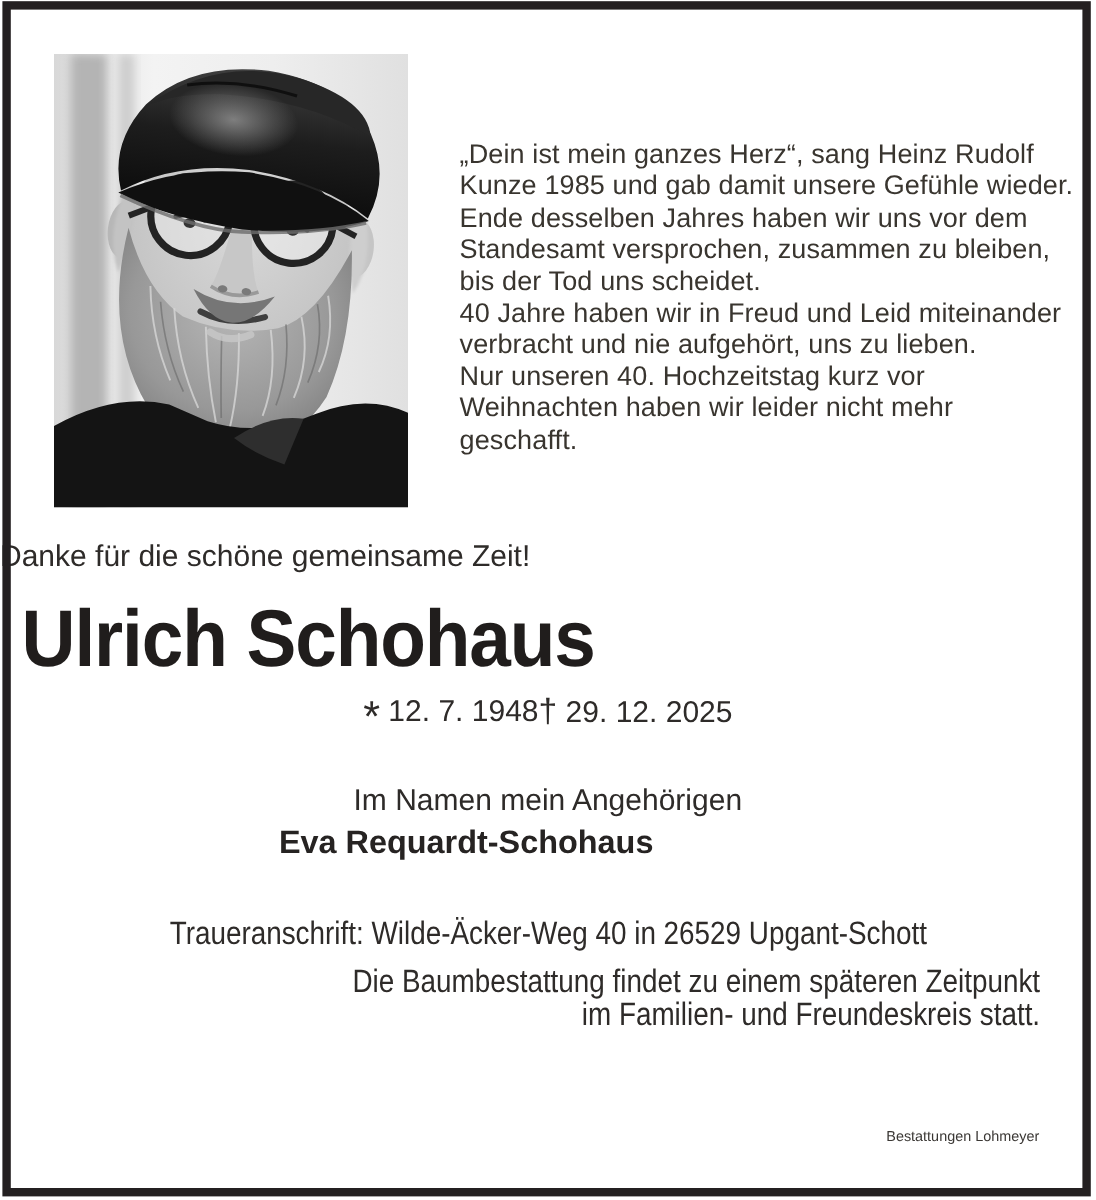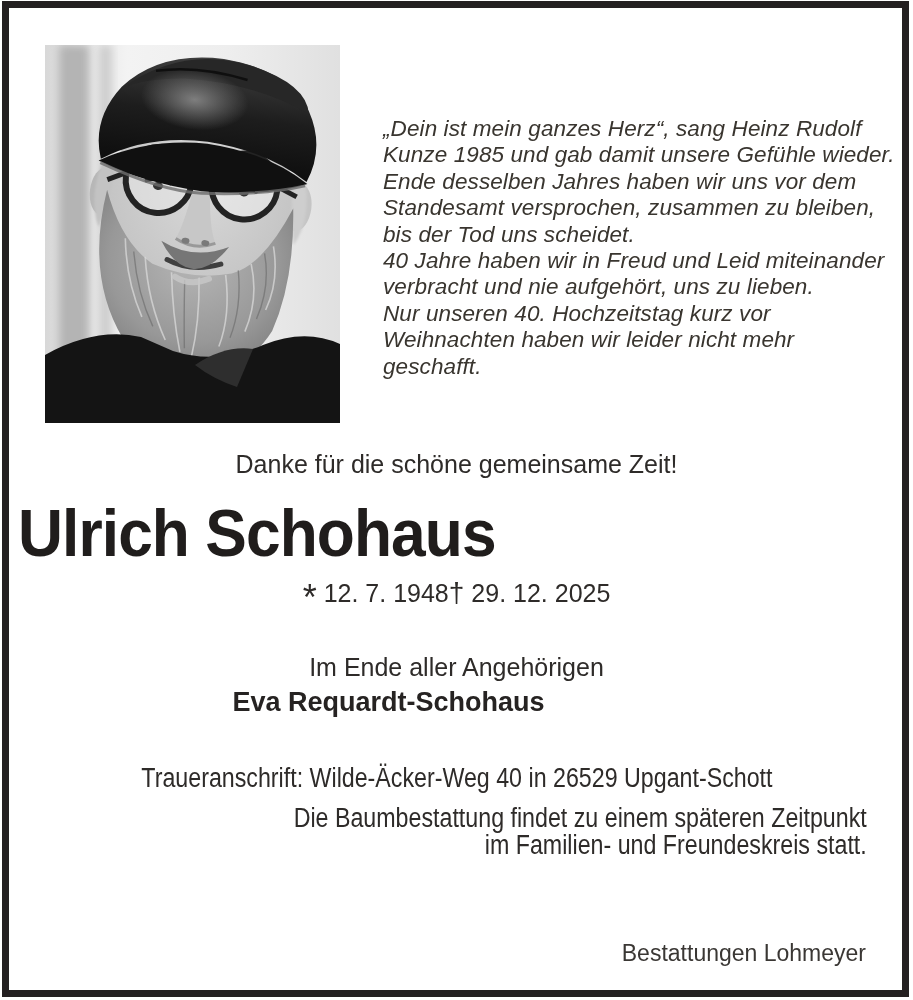"„Dein ist mein ganzes Herz“," .eulogy { font-style: italic -> none }
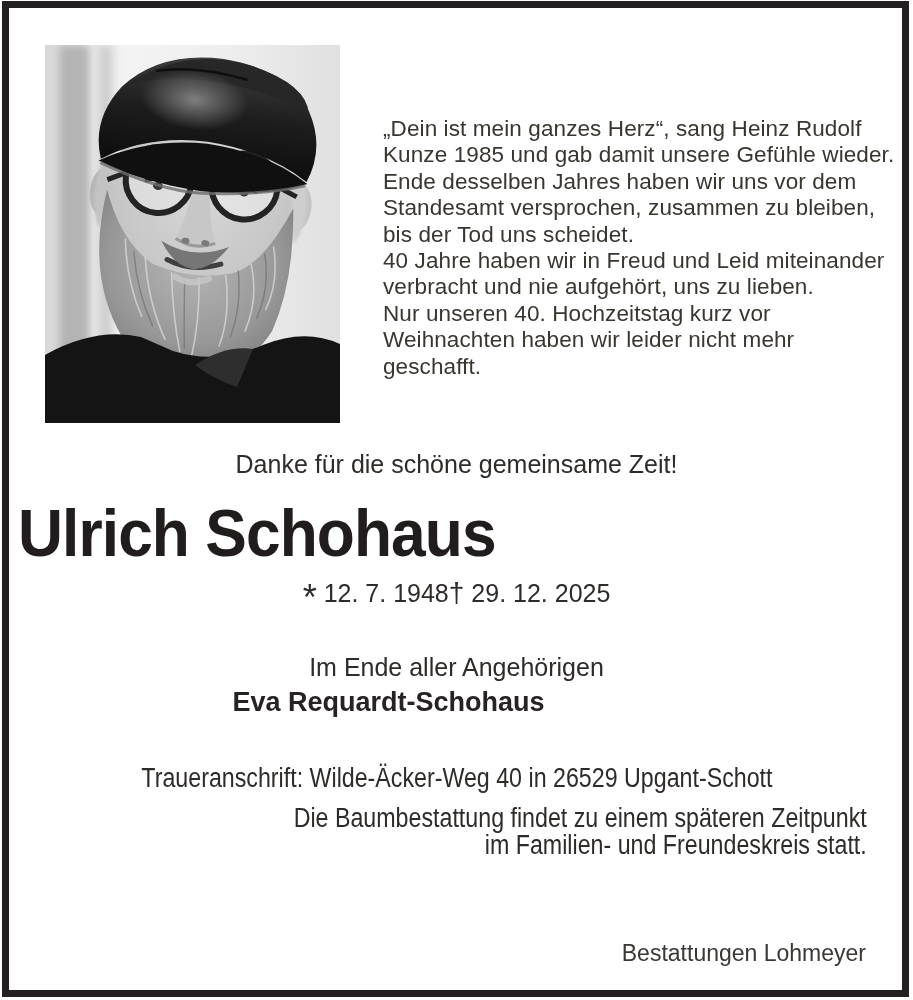"Danke für die schöne gemeinsame" .thanks { text-align: center -> left }
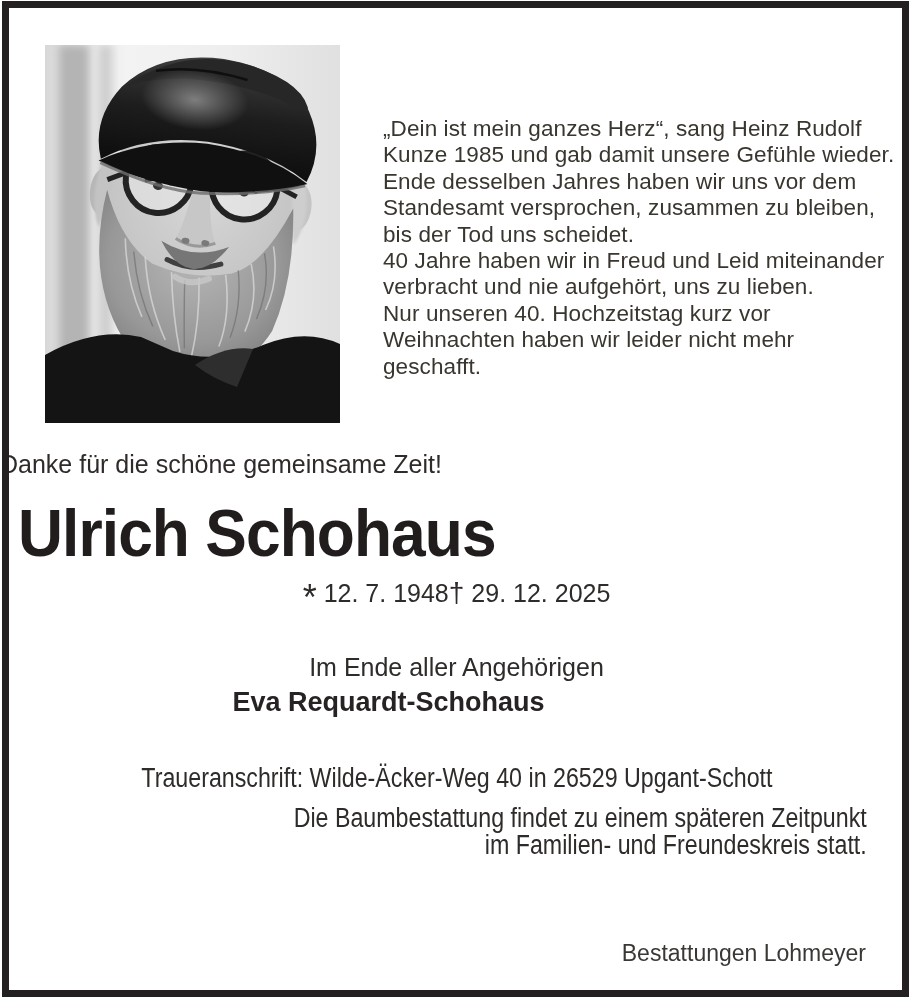"Im Ende aller Angehörigen" div.family-intro { text: Ende aller -> Namen mein }
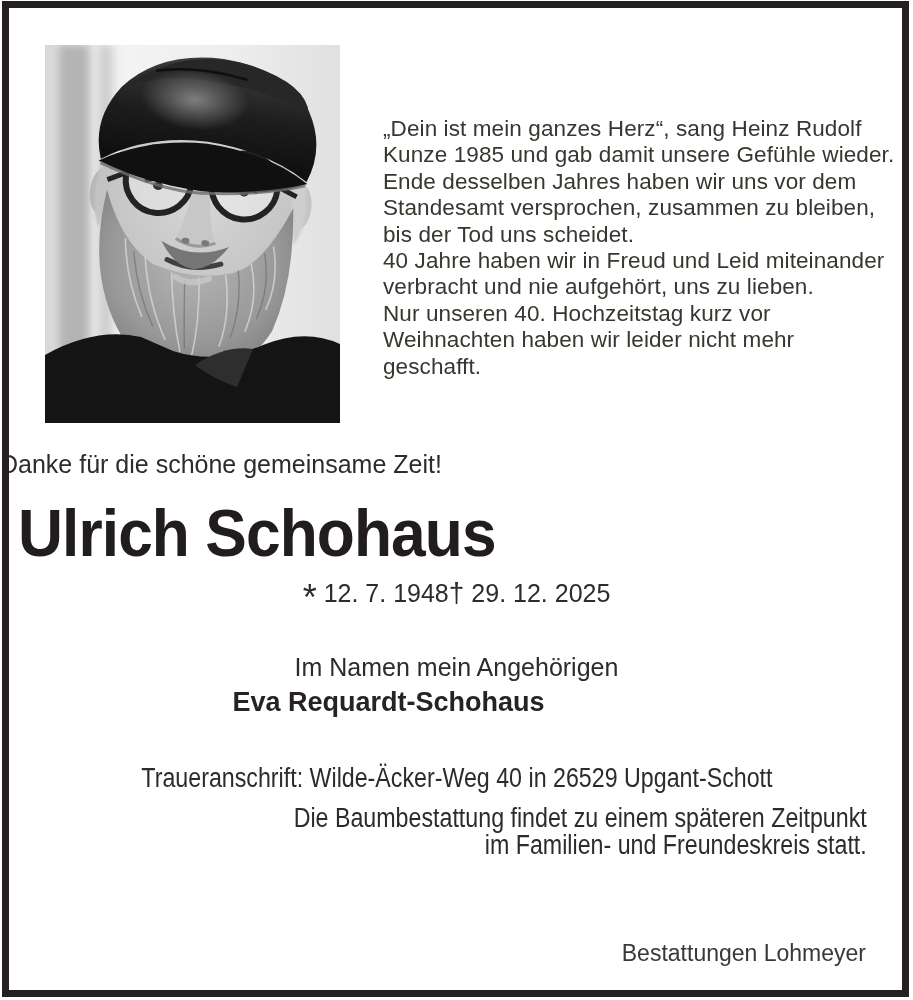"Bestattungen Lohmeyer" .funeral-home { font-size: 23px -> 12px }
